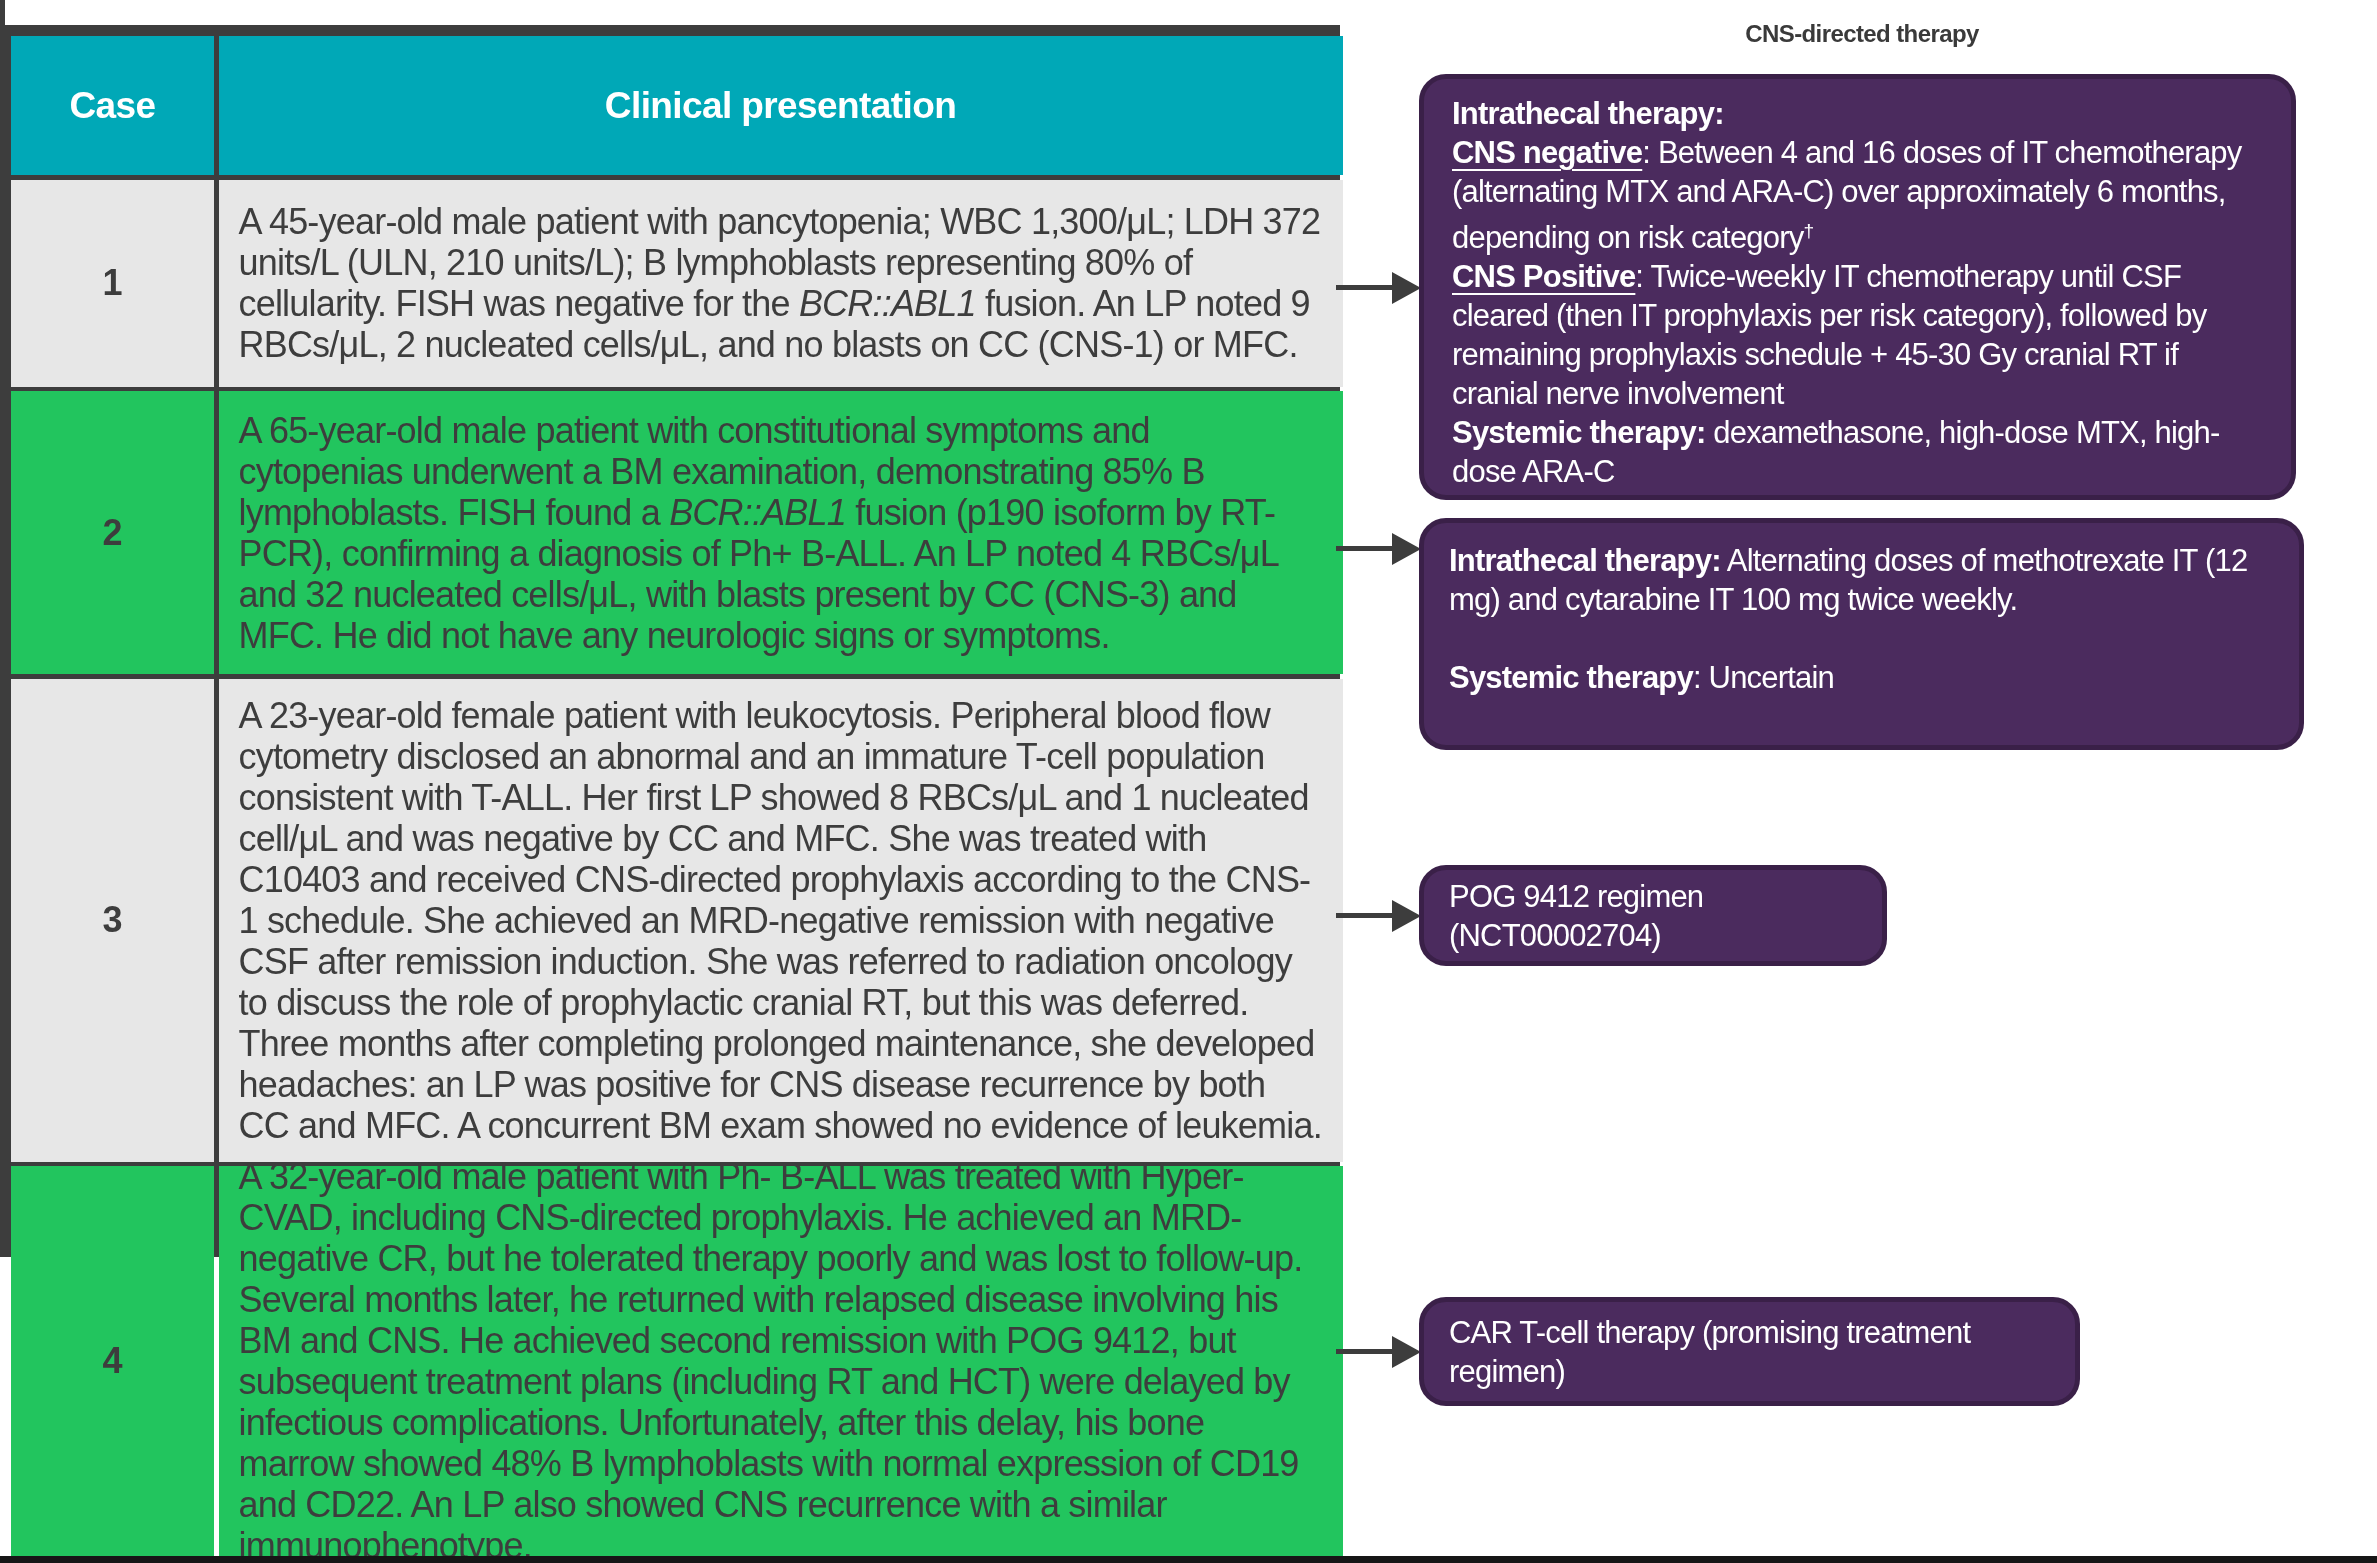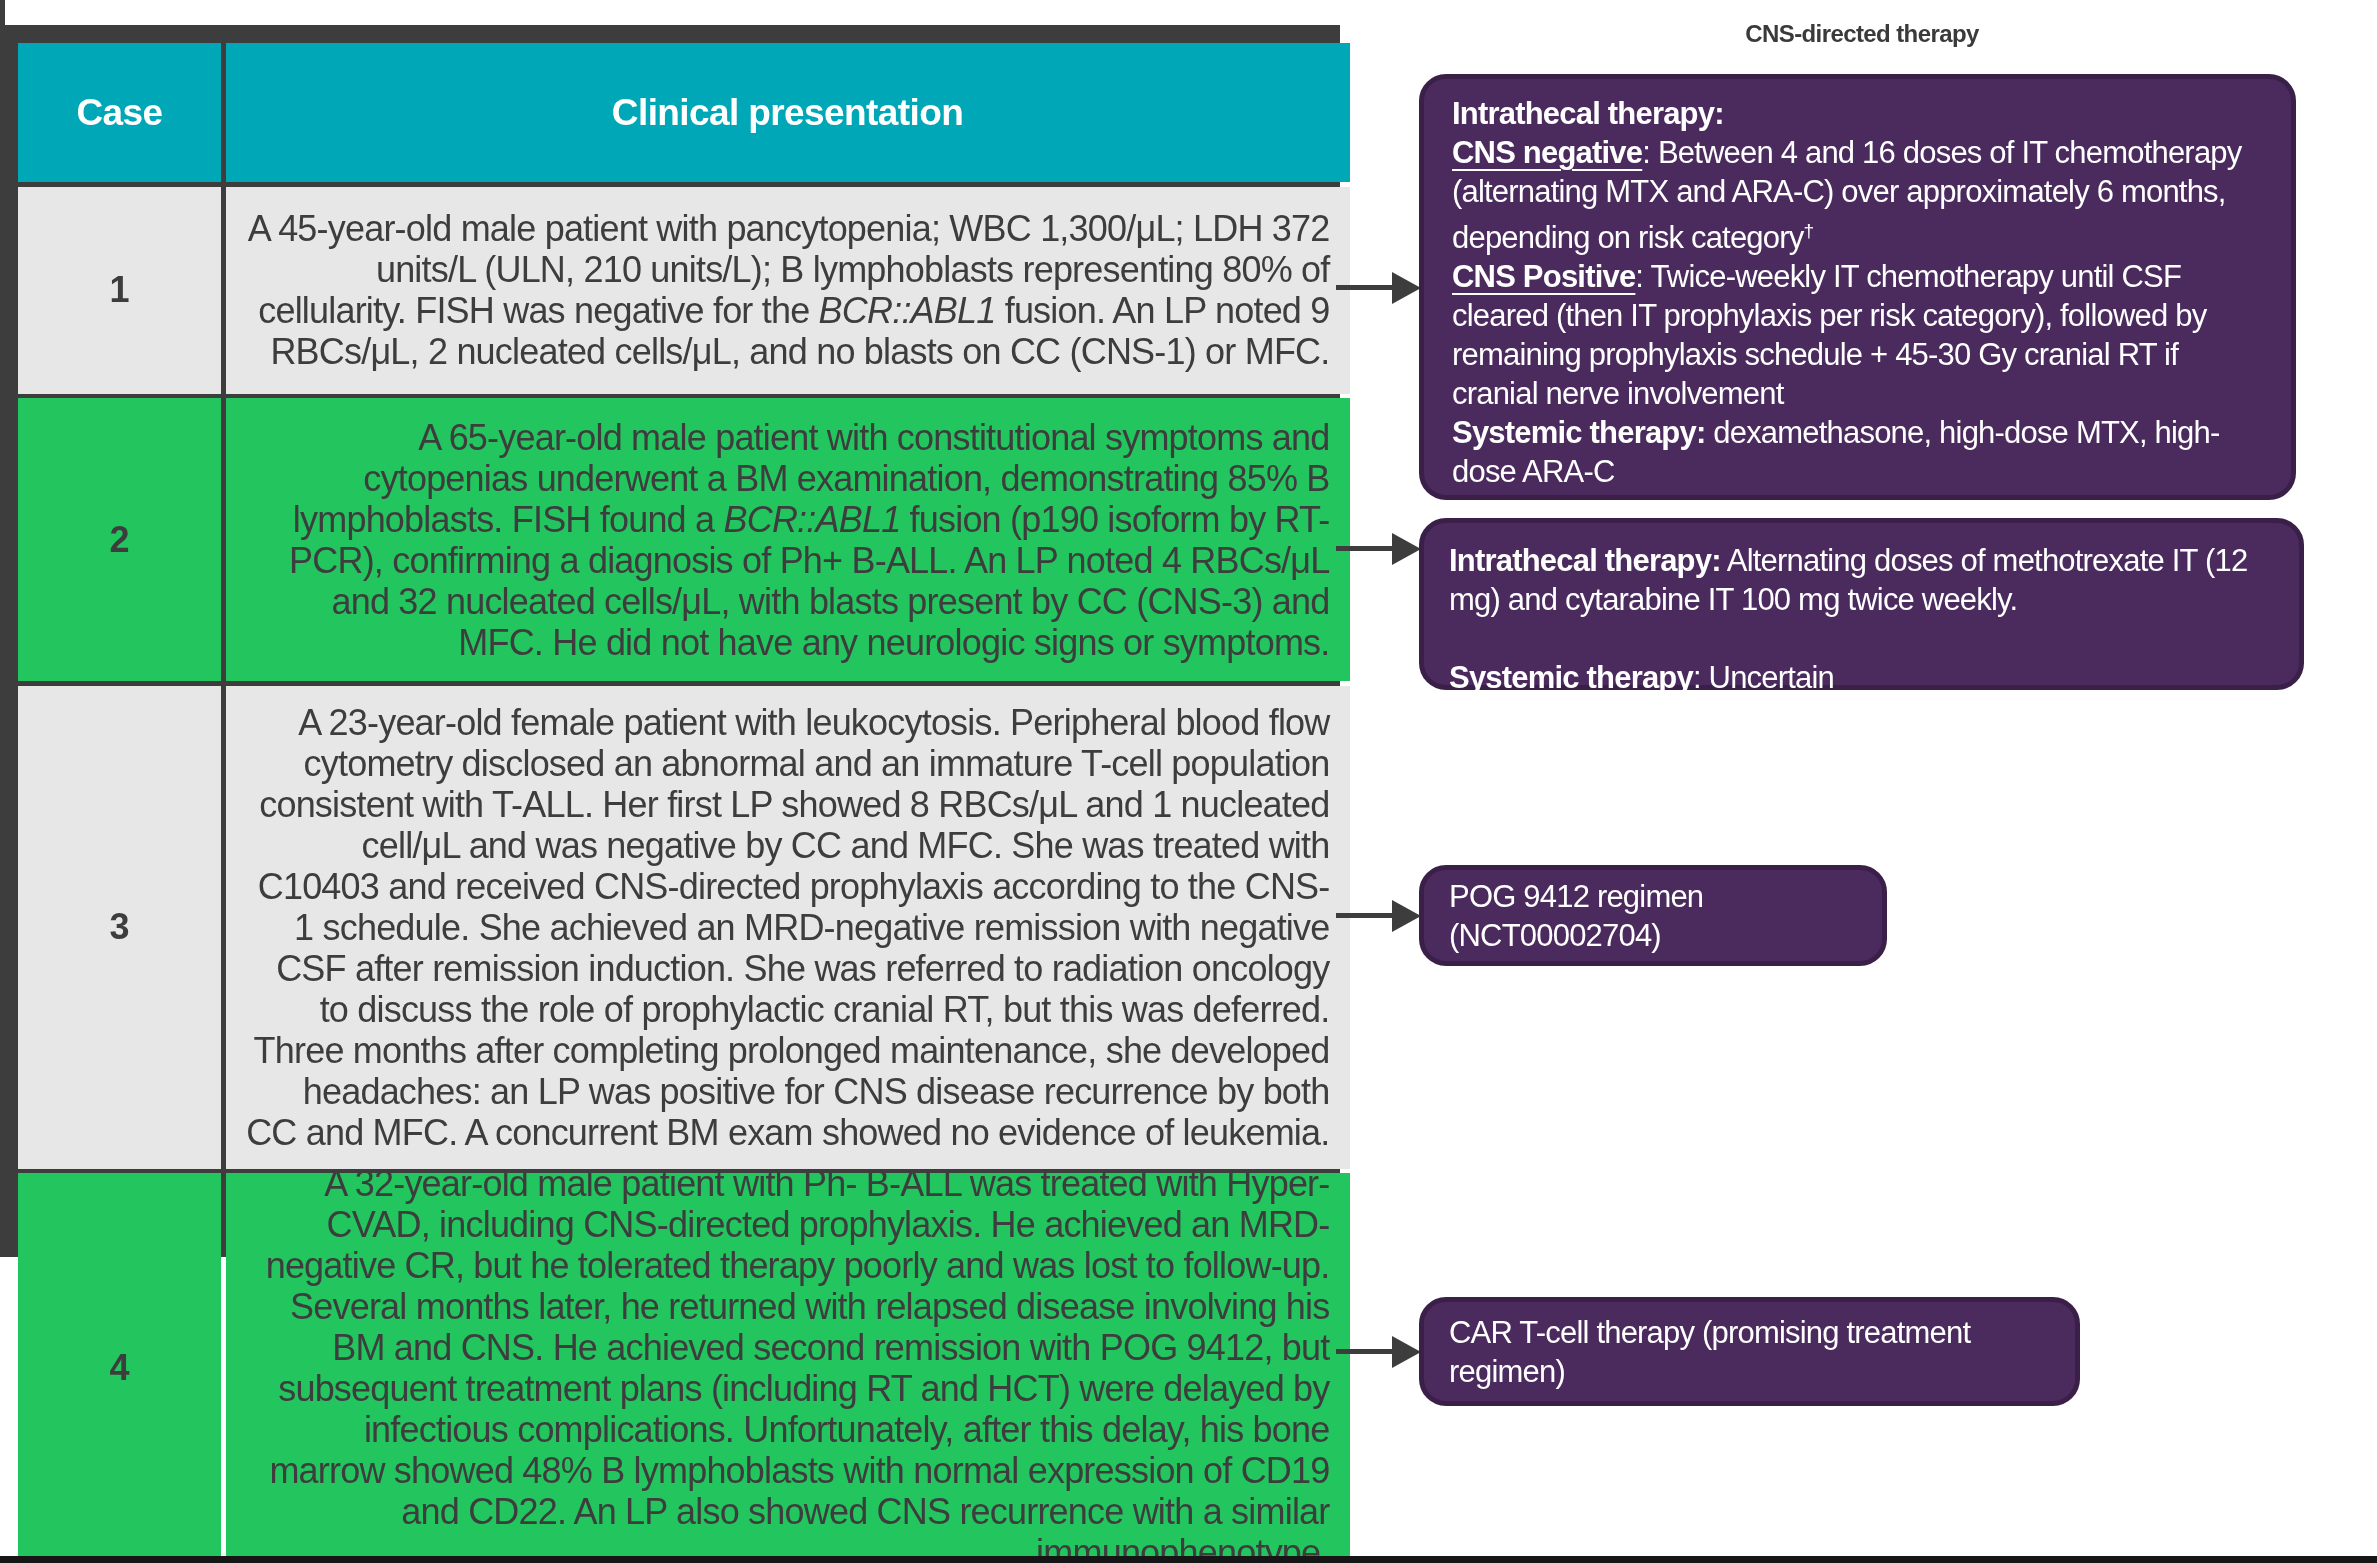"Case" .case-table { padding: 18px -> 11px; text-align: right -> none }
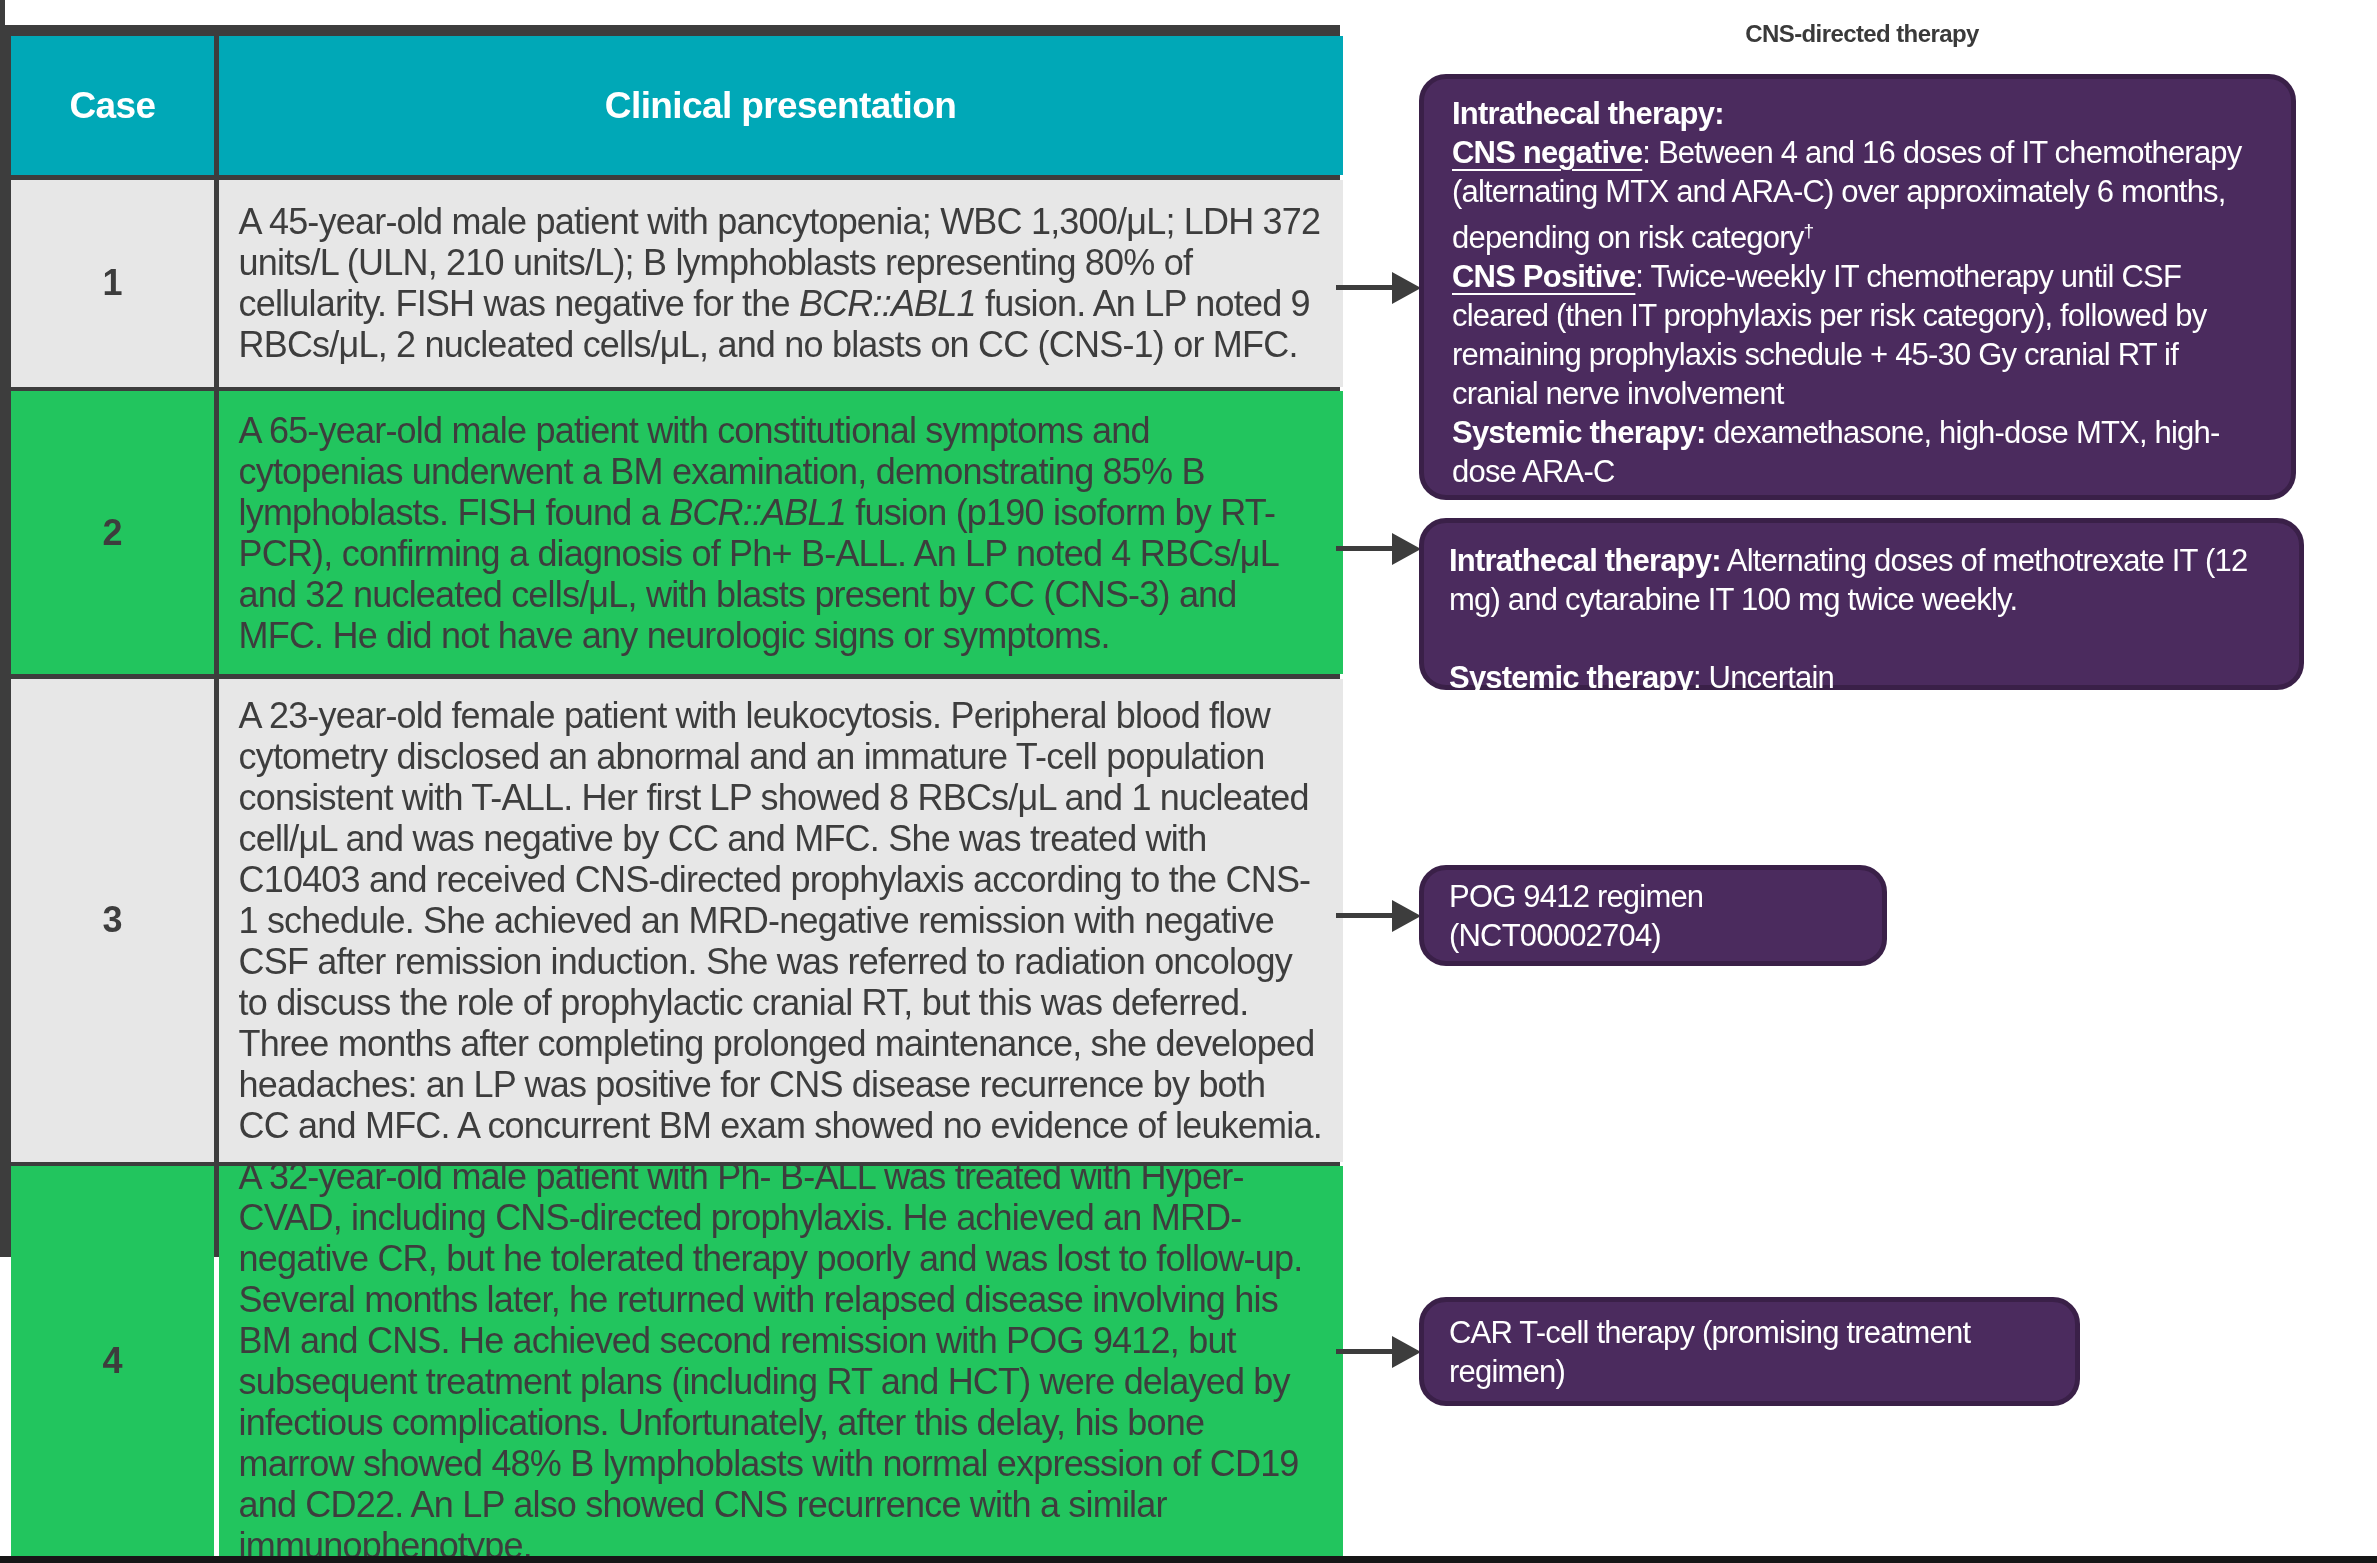"Intrathecal therapy: Alternating doses" .box-2 { height: 172px -> 232px }
